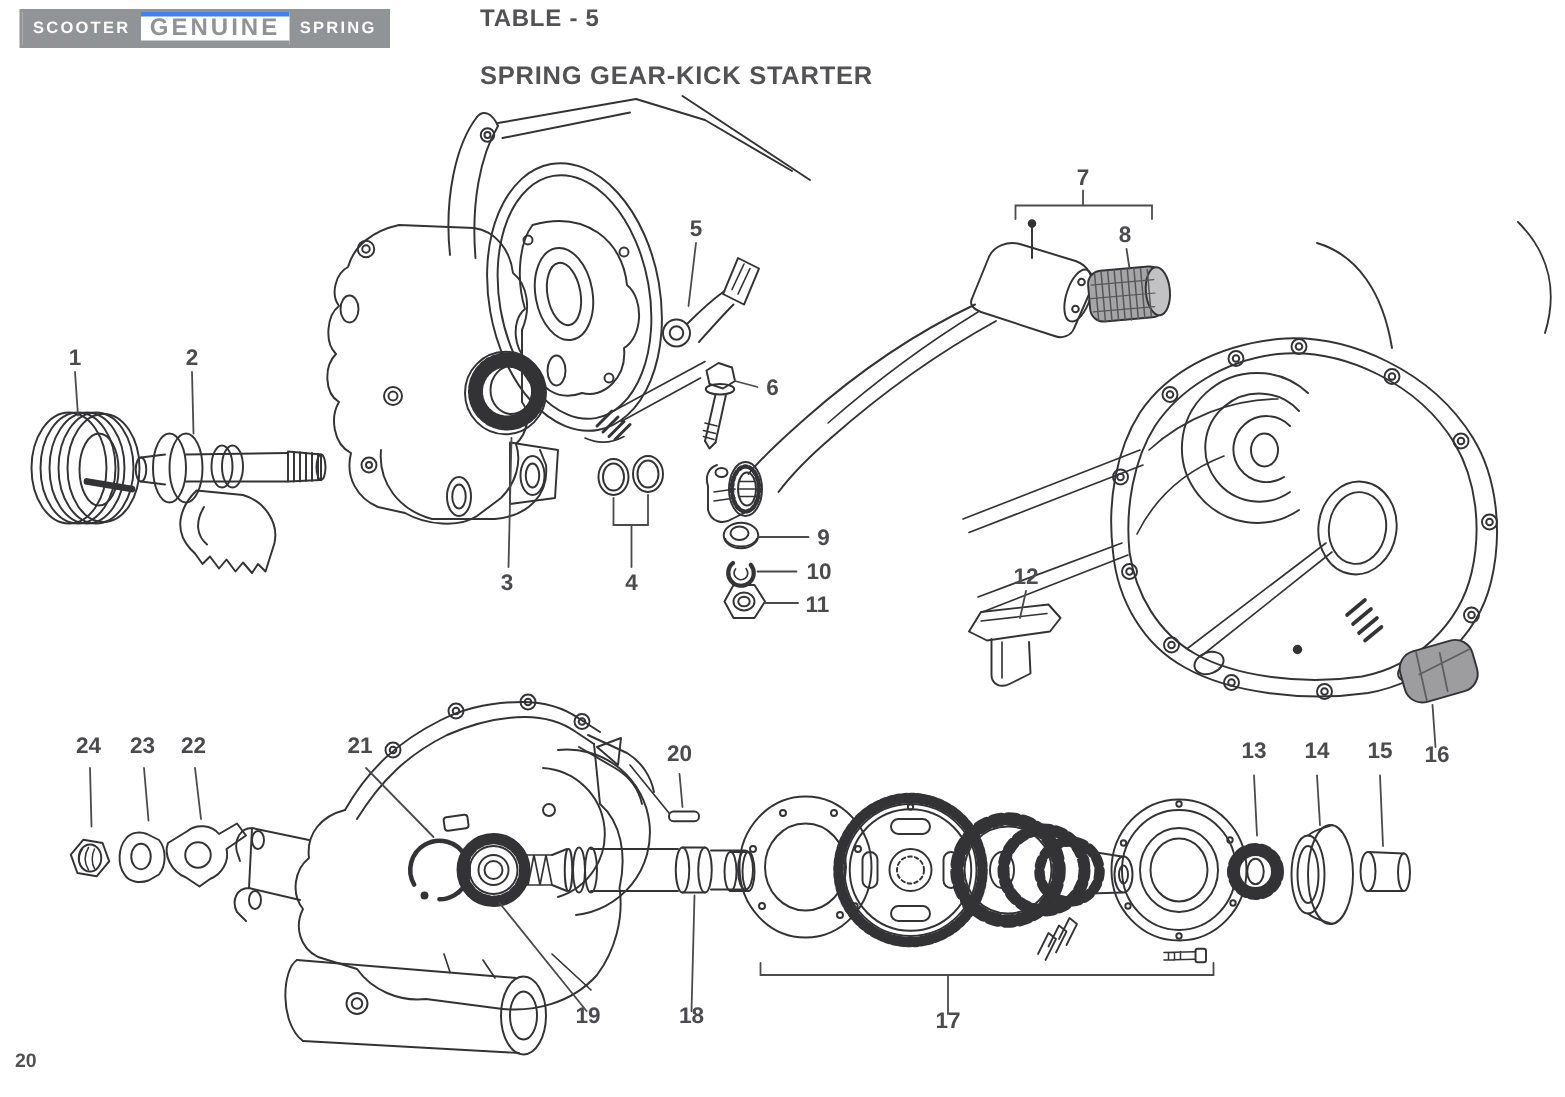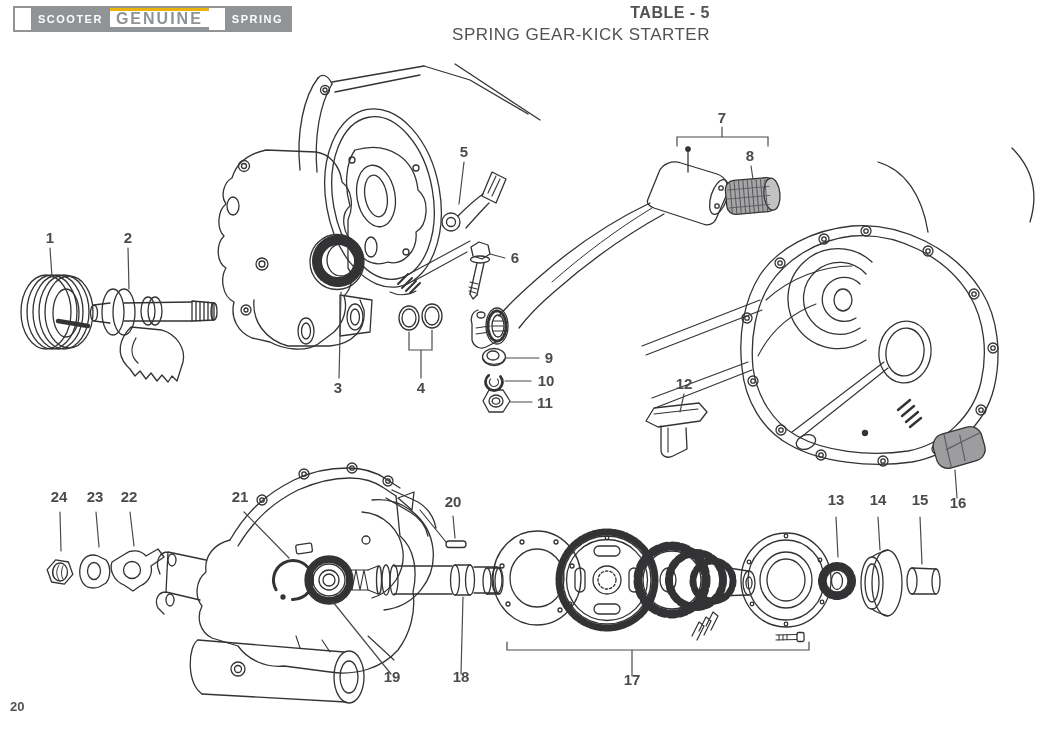"SCOOTER" #badge .solid { margin-left: 16px -> none }
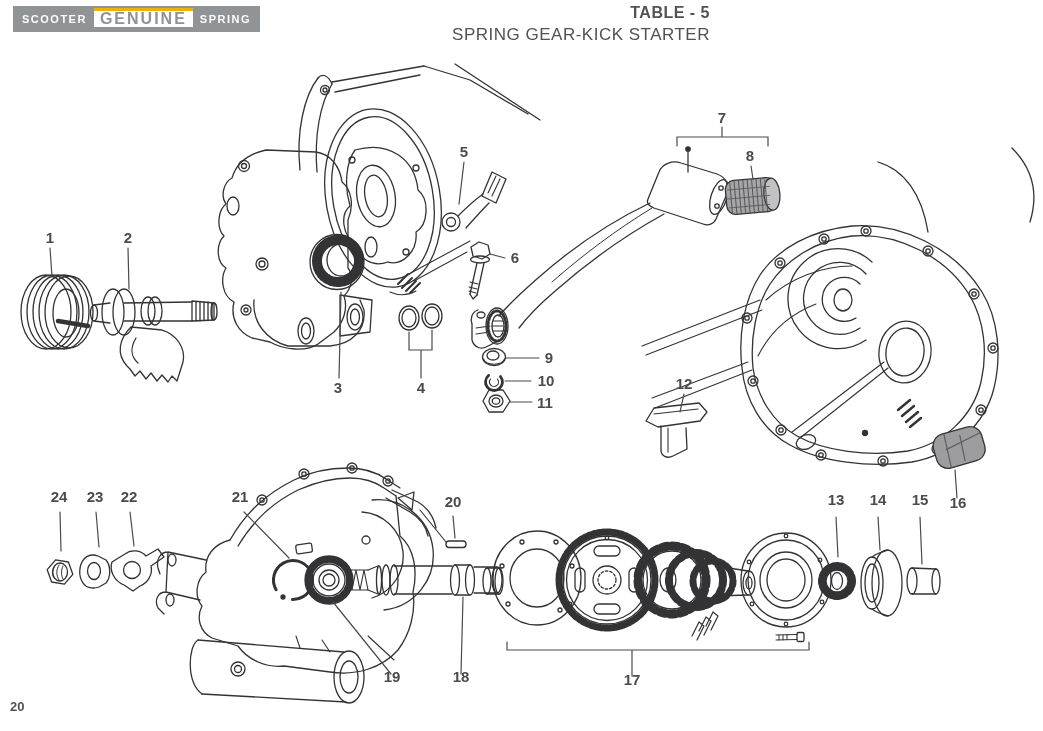"GENUINE" #badge .open { border-top: 3px solid #eab308 -> 3px solid #3b82f6 }
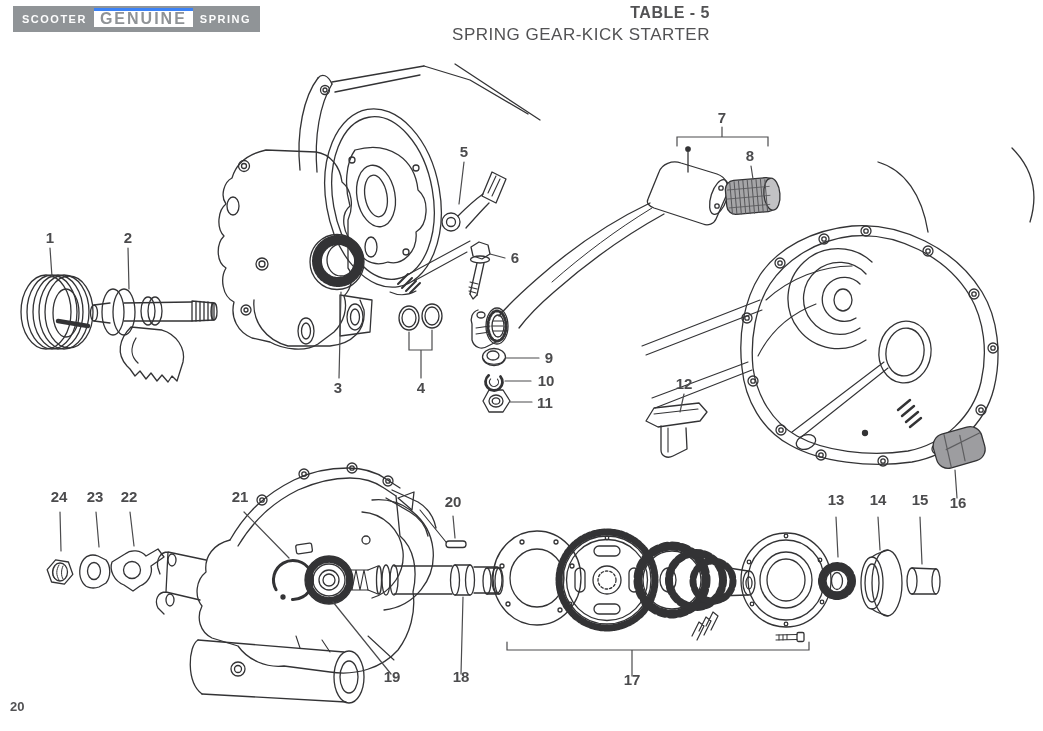"TABLE - 5" #title { text-align: right -> left }
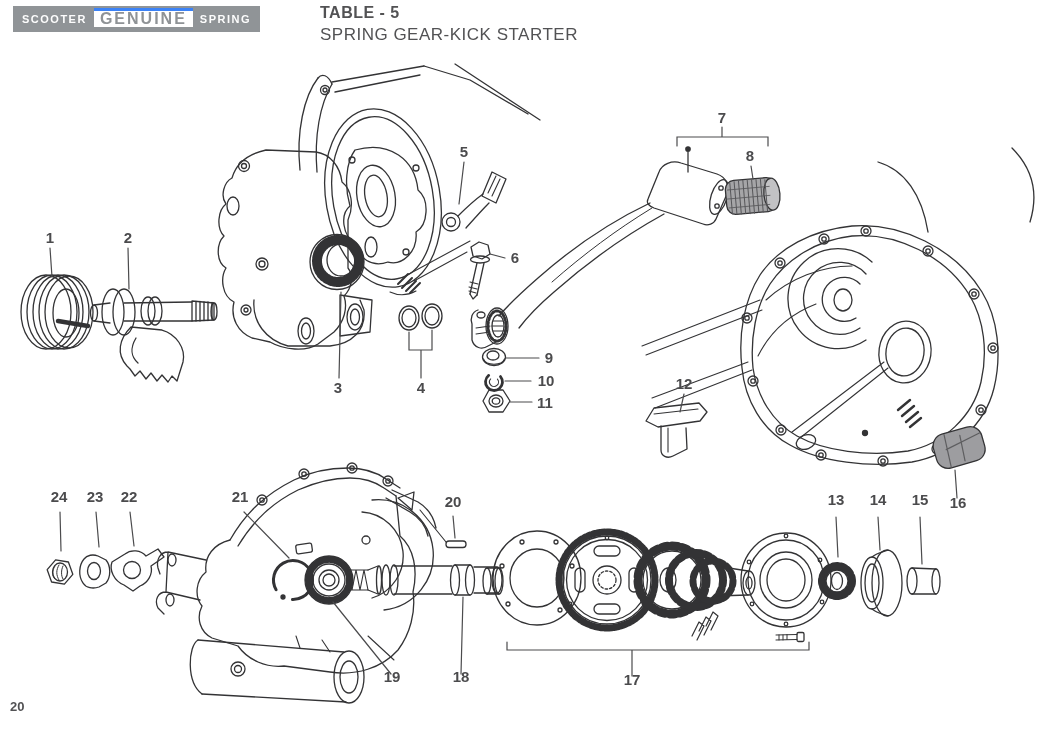"SPRING GEAR-KICK STARTER" #title .l2 { font-weight: 400 -> 700; margin-top: 3px -> 19px }
